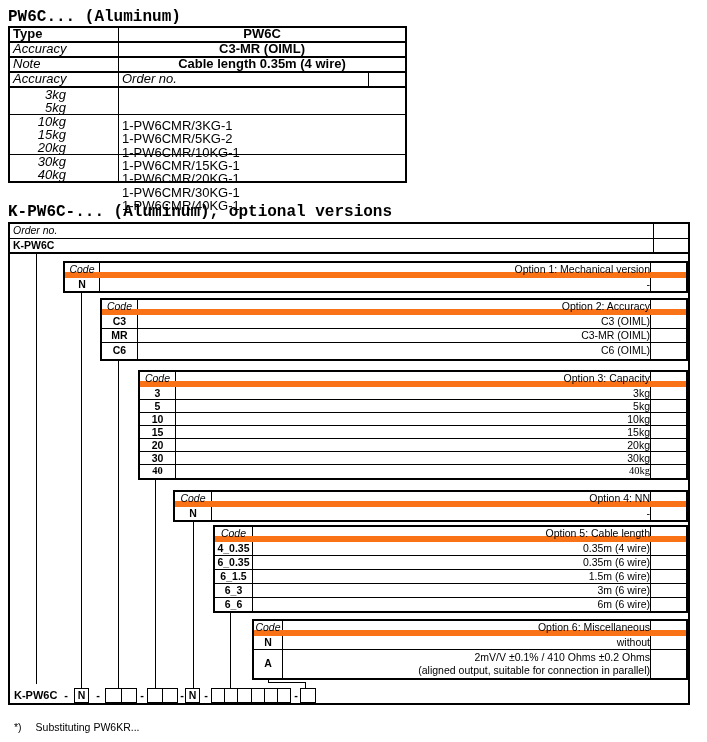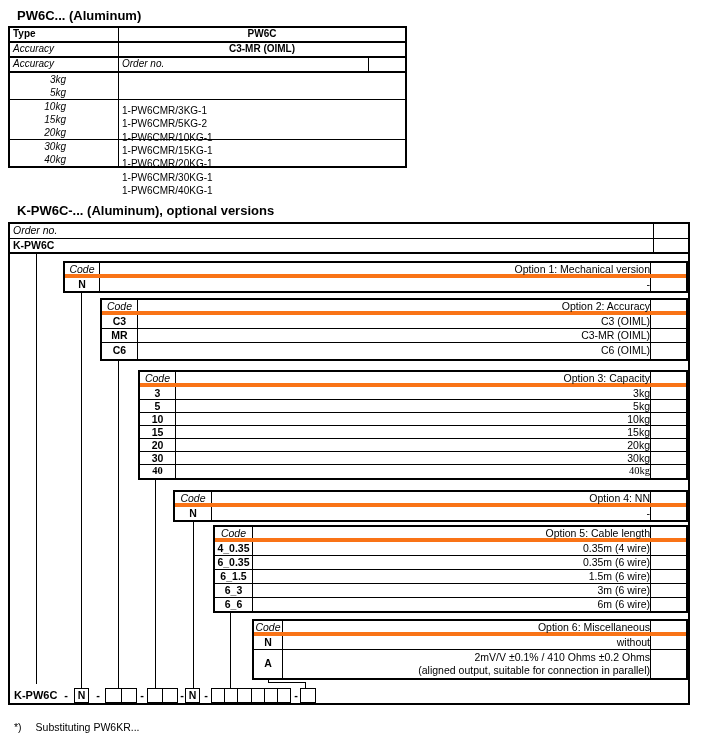"PW6C... (Aluminum)" .title { font-family: none -> Liberation Mono, monospace; font-size: 13px -> 16px; left: 17px -> 8px }
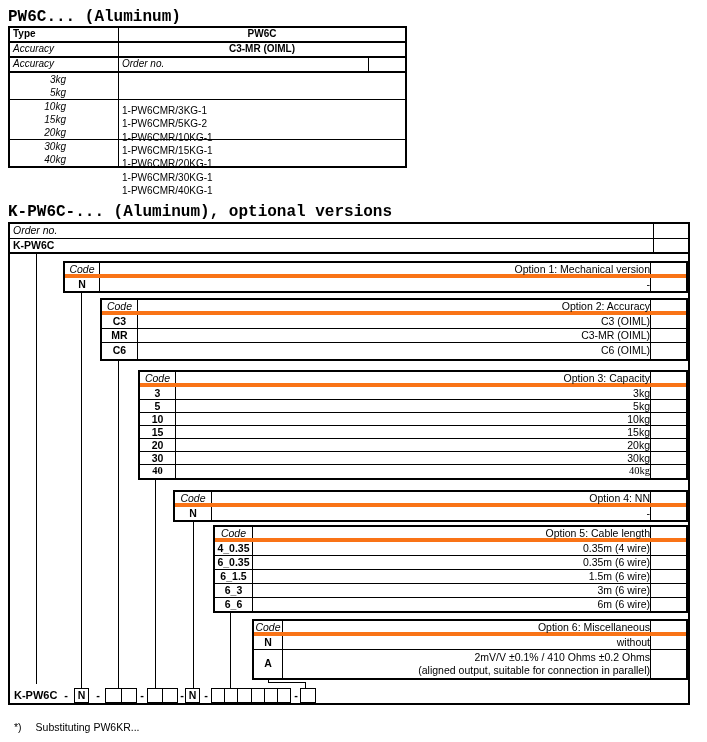"Type" #t1 { font-size: 10px -> 13px }
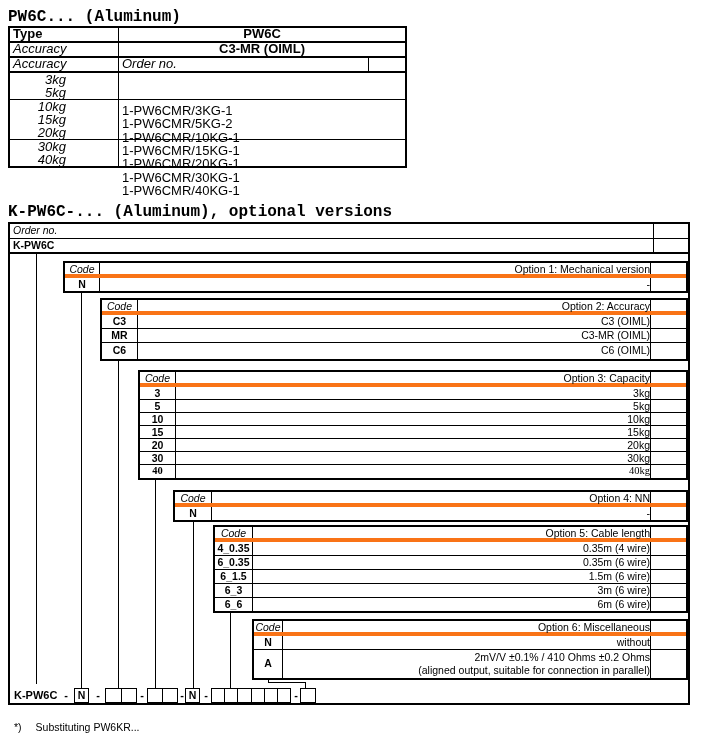"Note" div.t1row { html: none -> <div> <div>Note</div> <div>Cable length 0.35m (4 wire)</div> </div> }
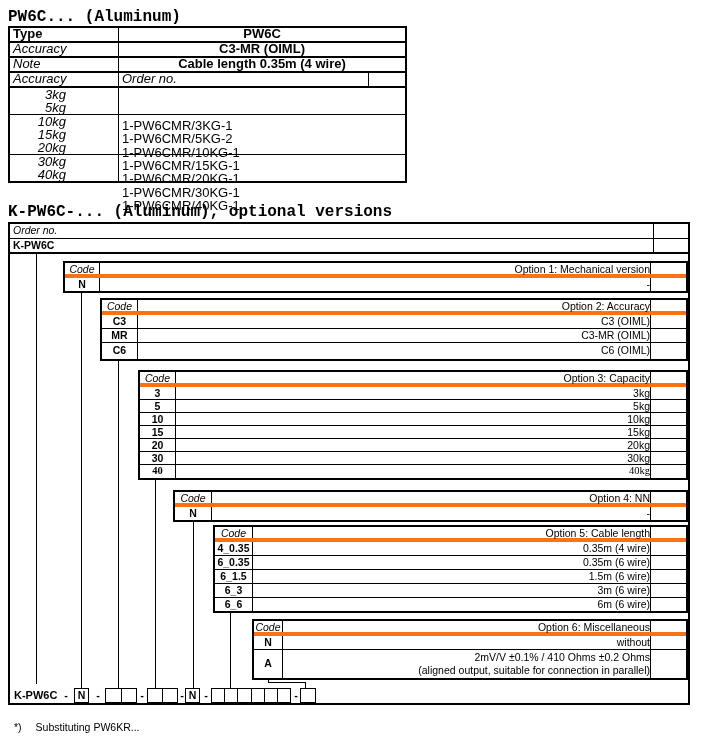"Code" .orow.head { border-bottom: 4px solid #f97316 -> 6px solid #f97316 }
